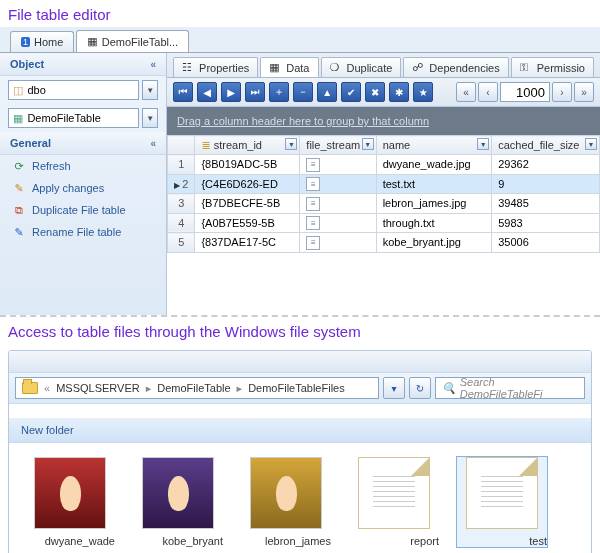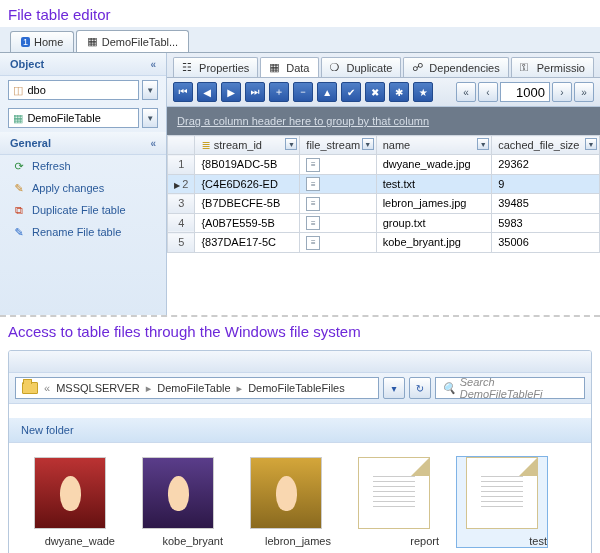"group.txt" td { text: group.txt -> through.txt }
